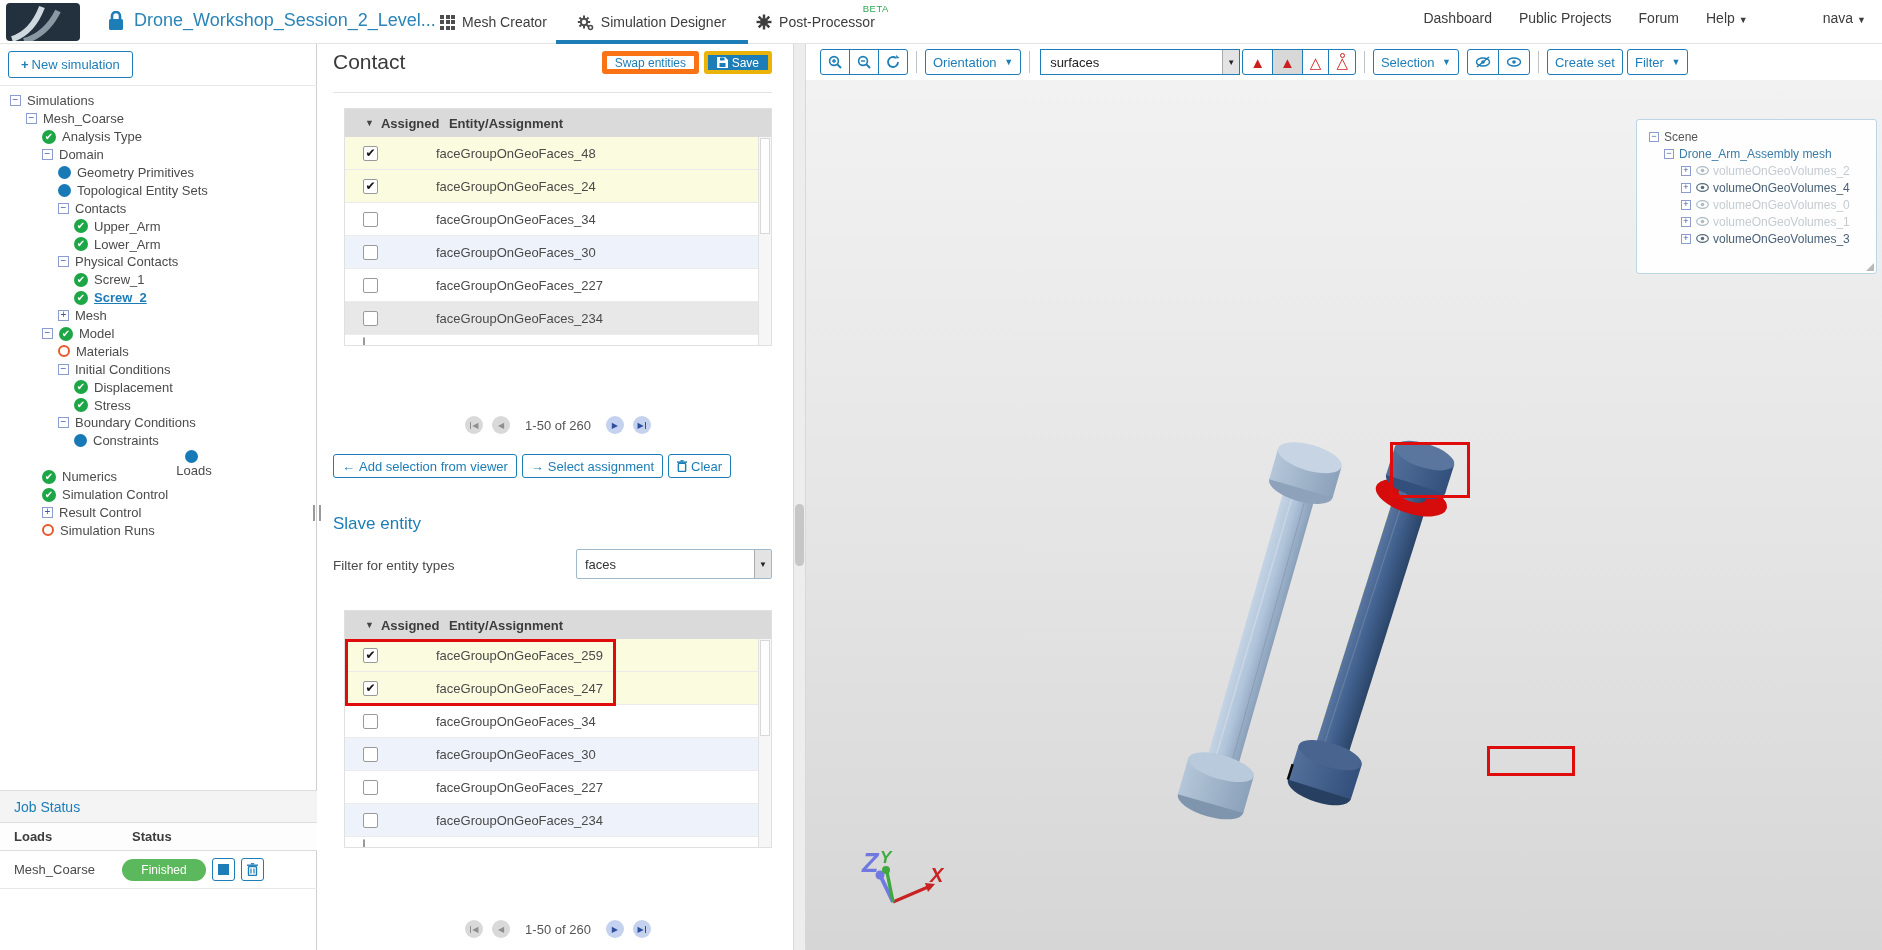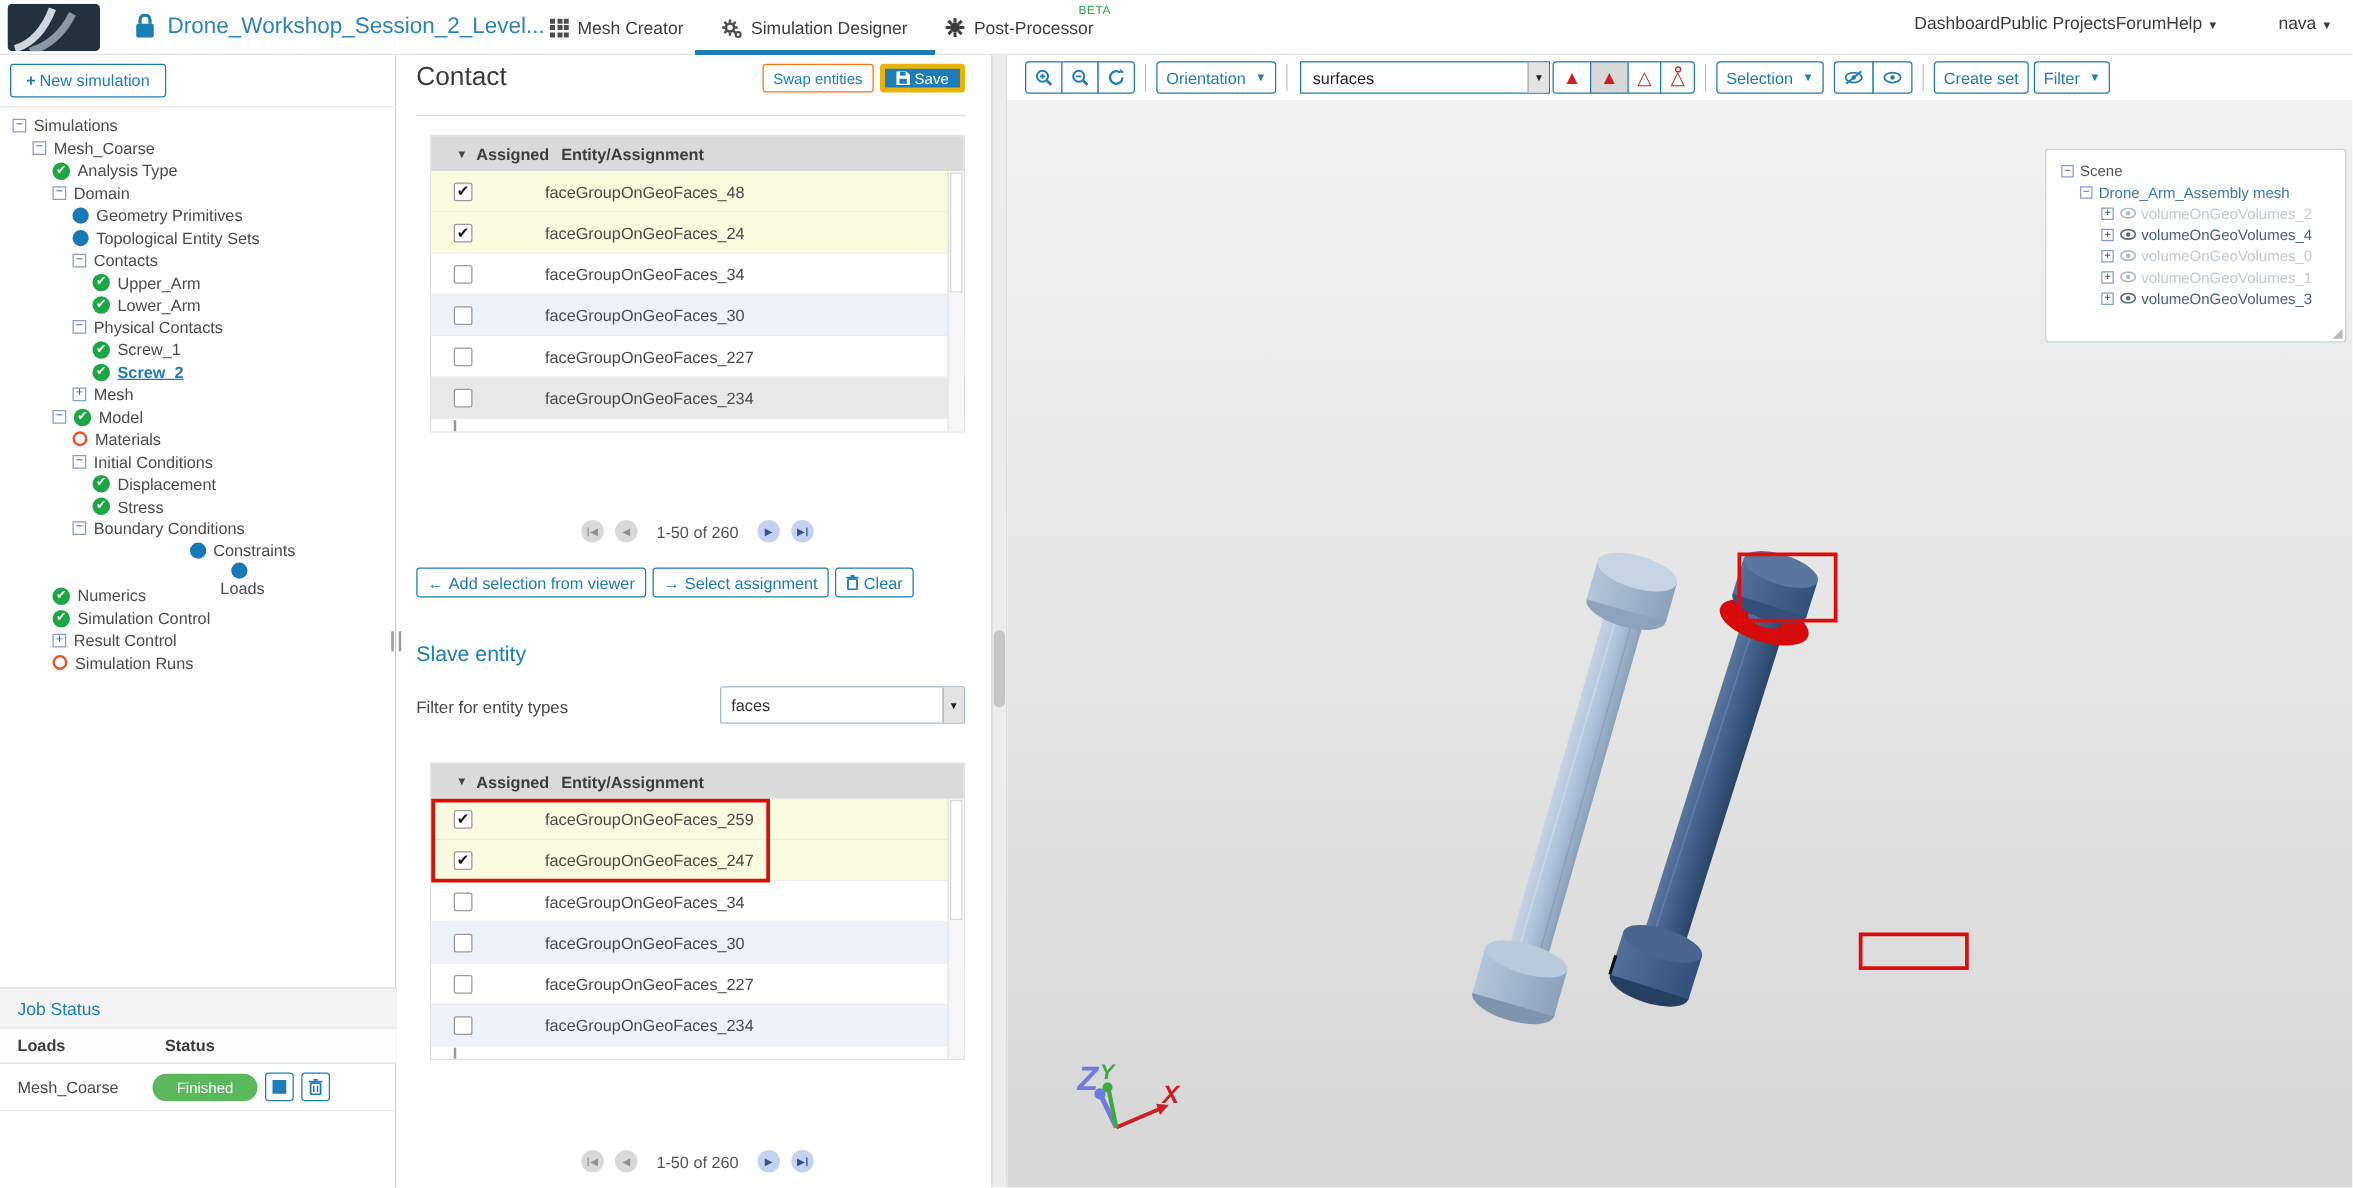"Dashboard" #toplinks { gap: none -> 27px }
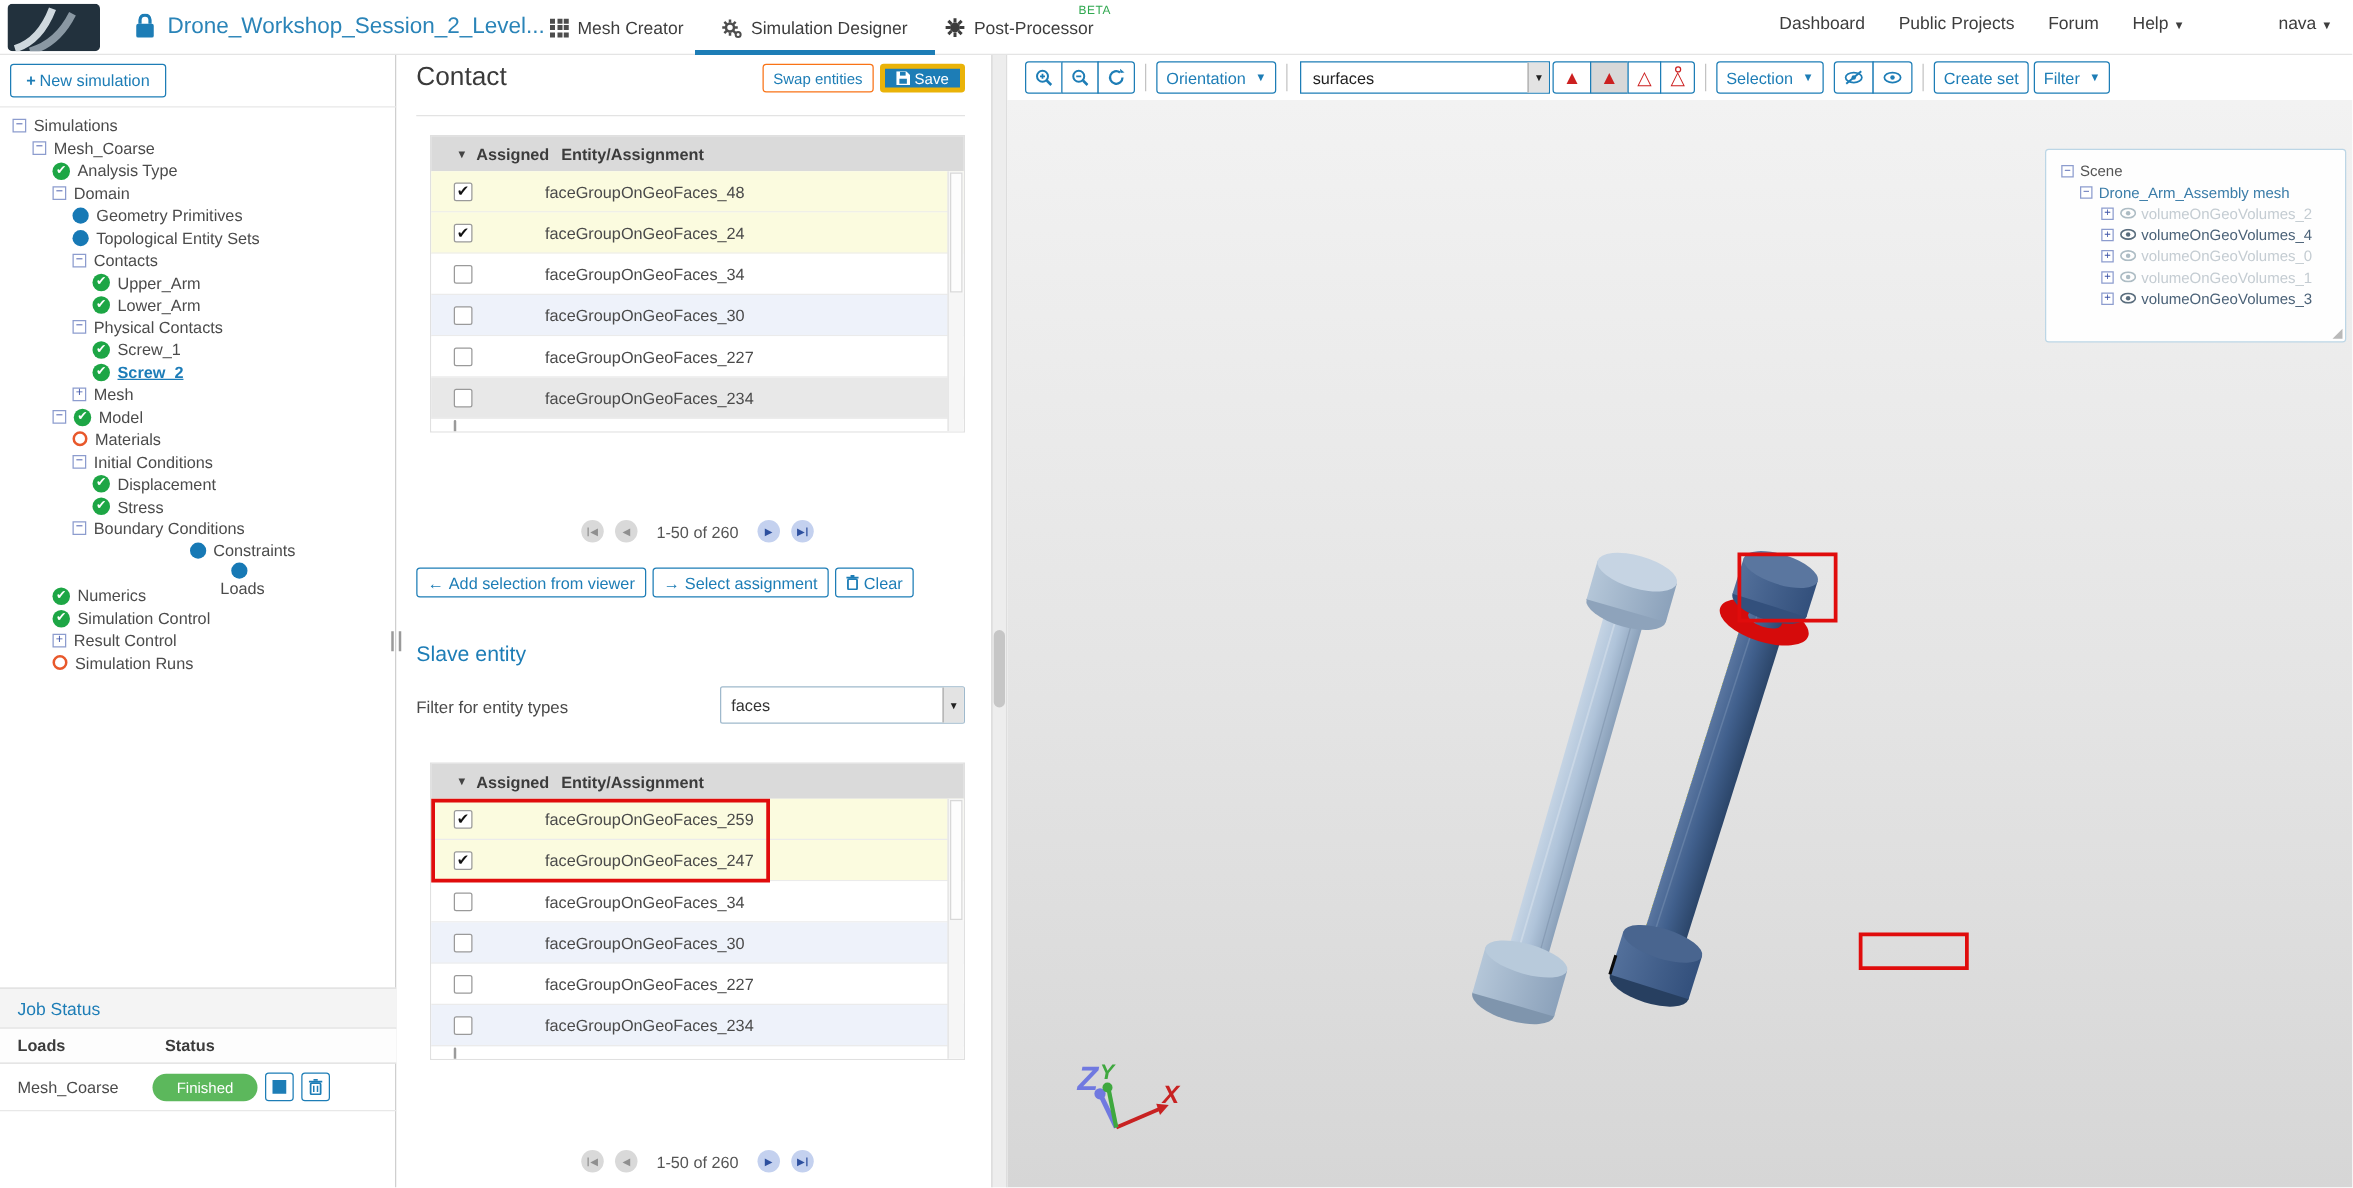"Swap entities" #swap-btn { border: 1px solid #f97316 -> 5px solid #f97316 }
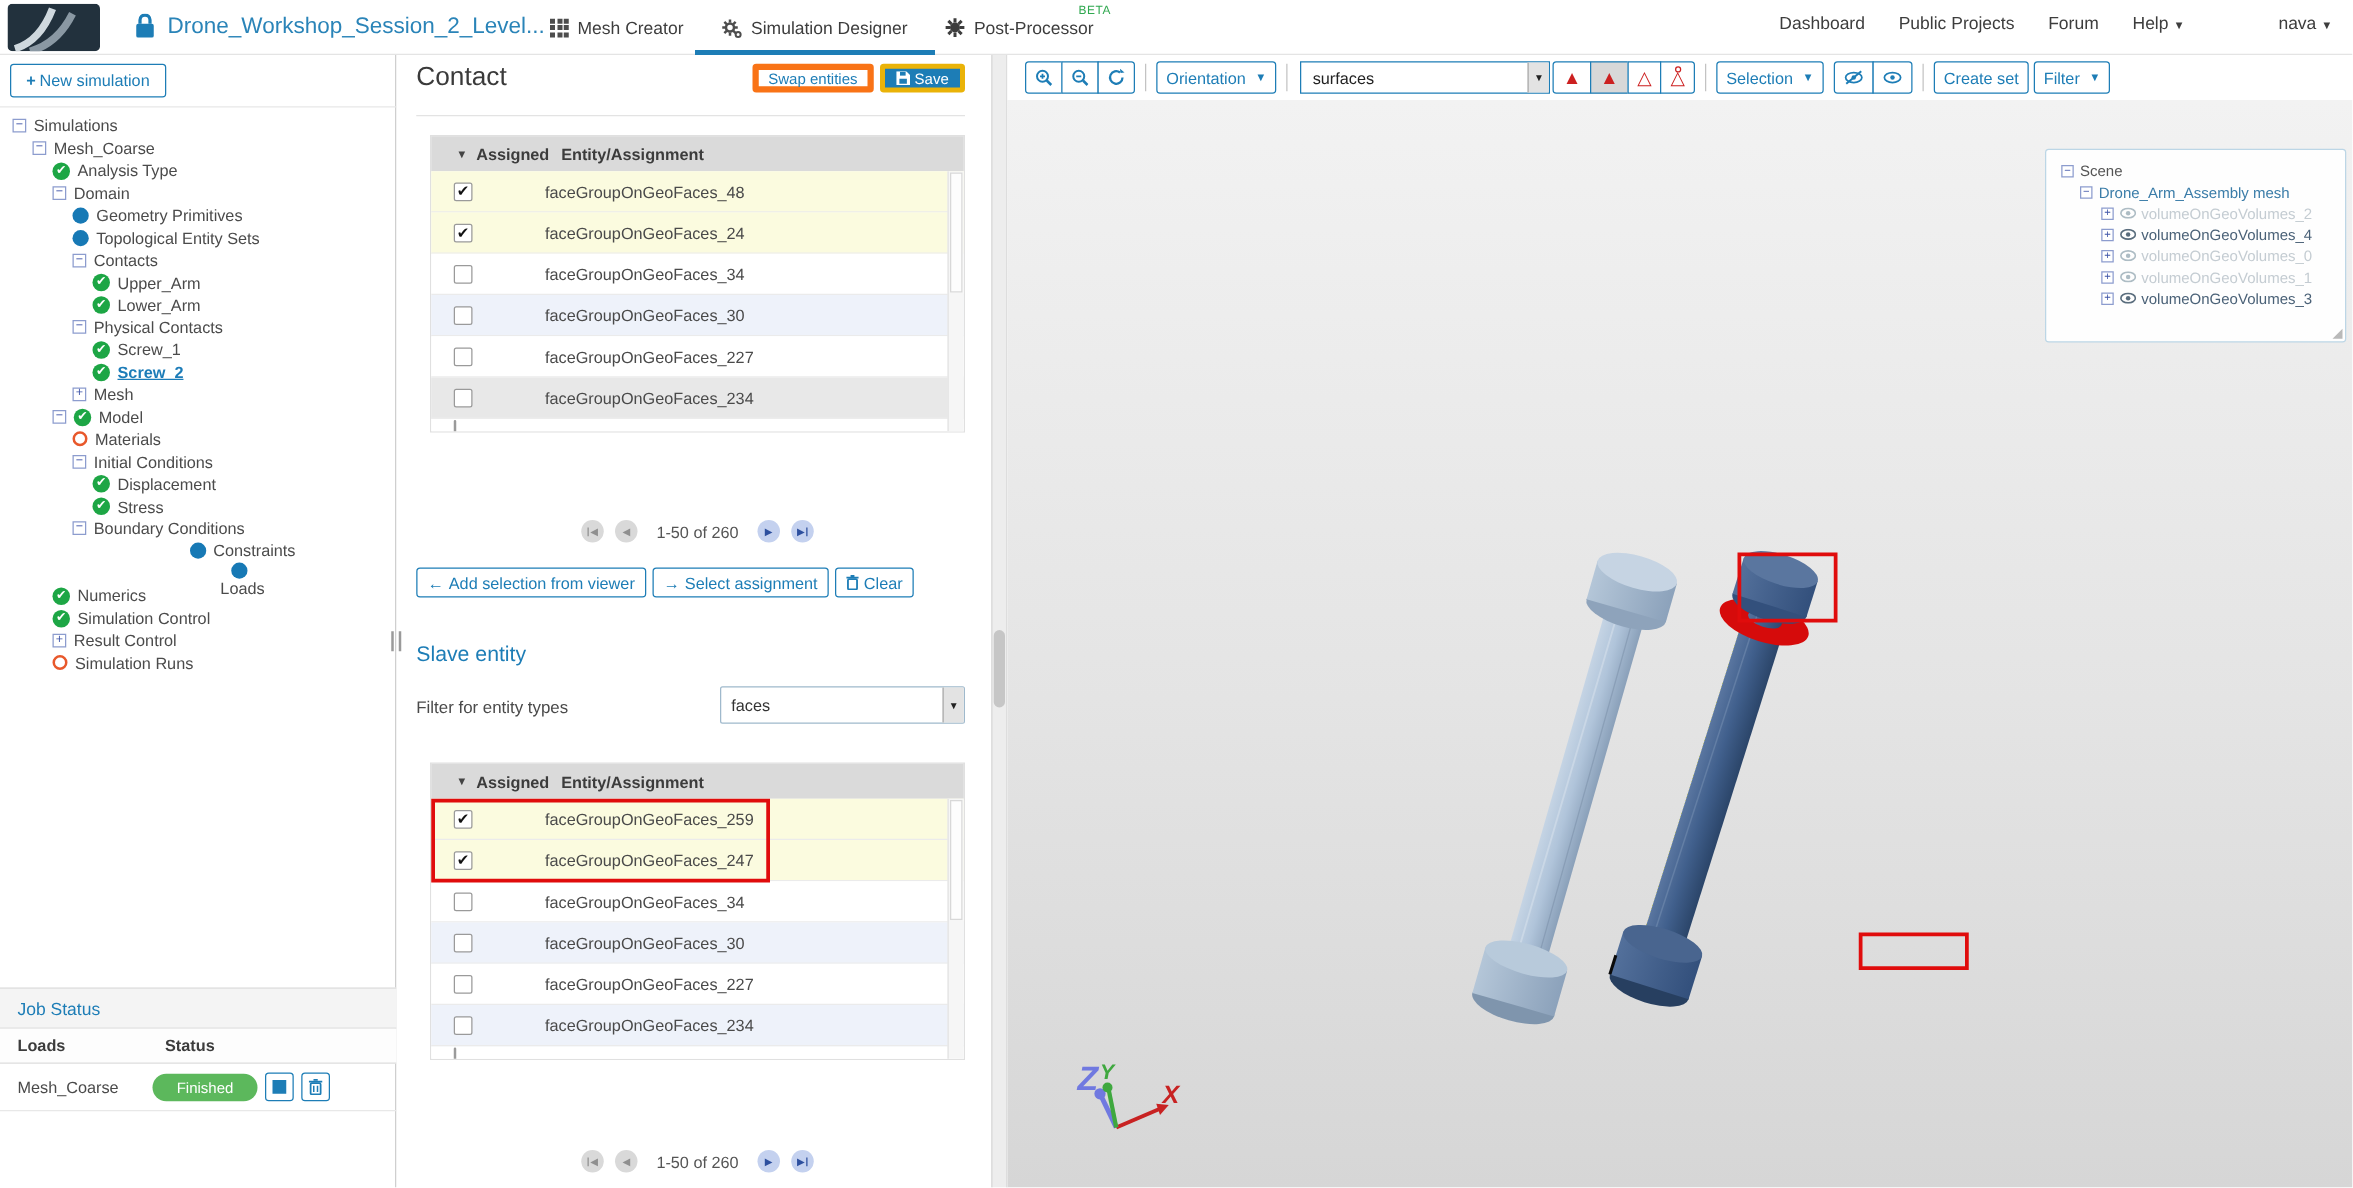"Constraints" div.tree-row { justify-content: center -> none }
